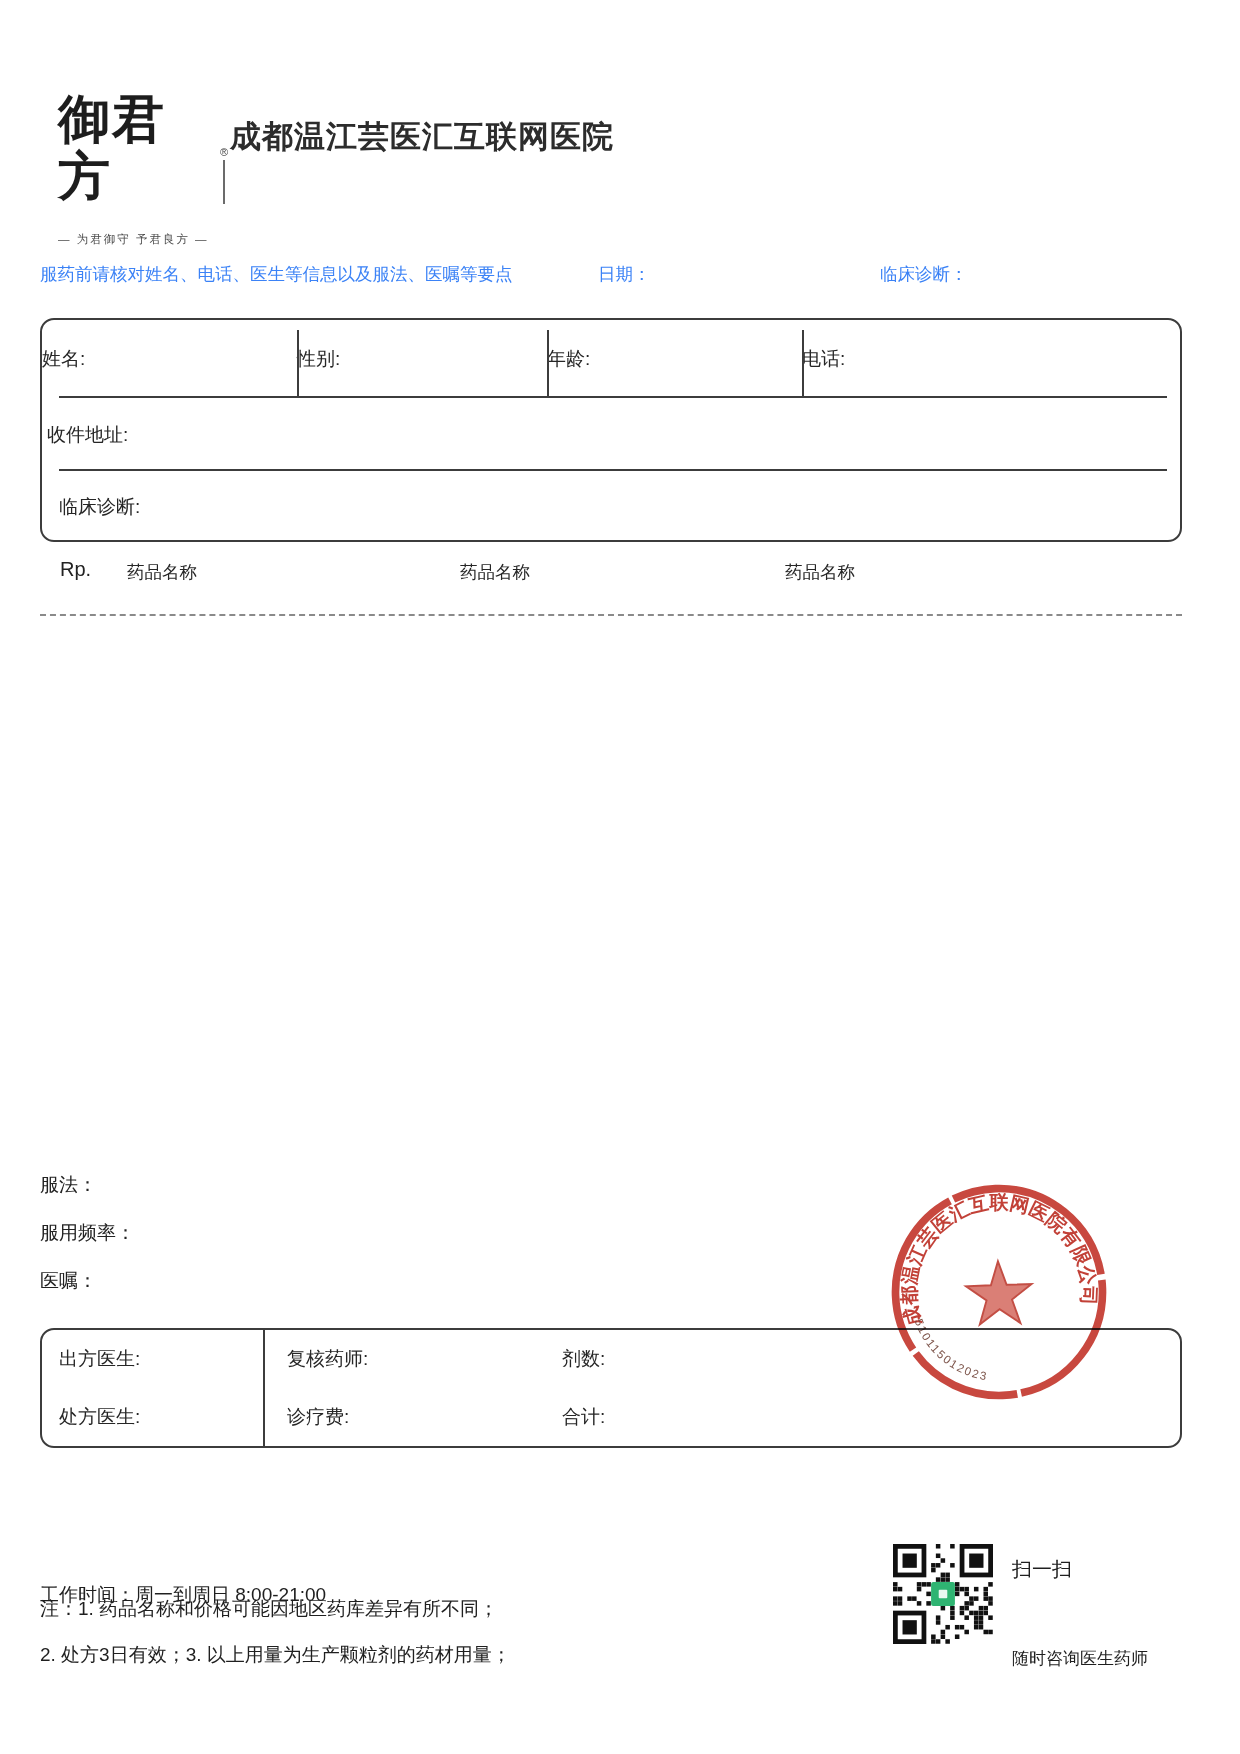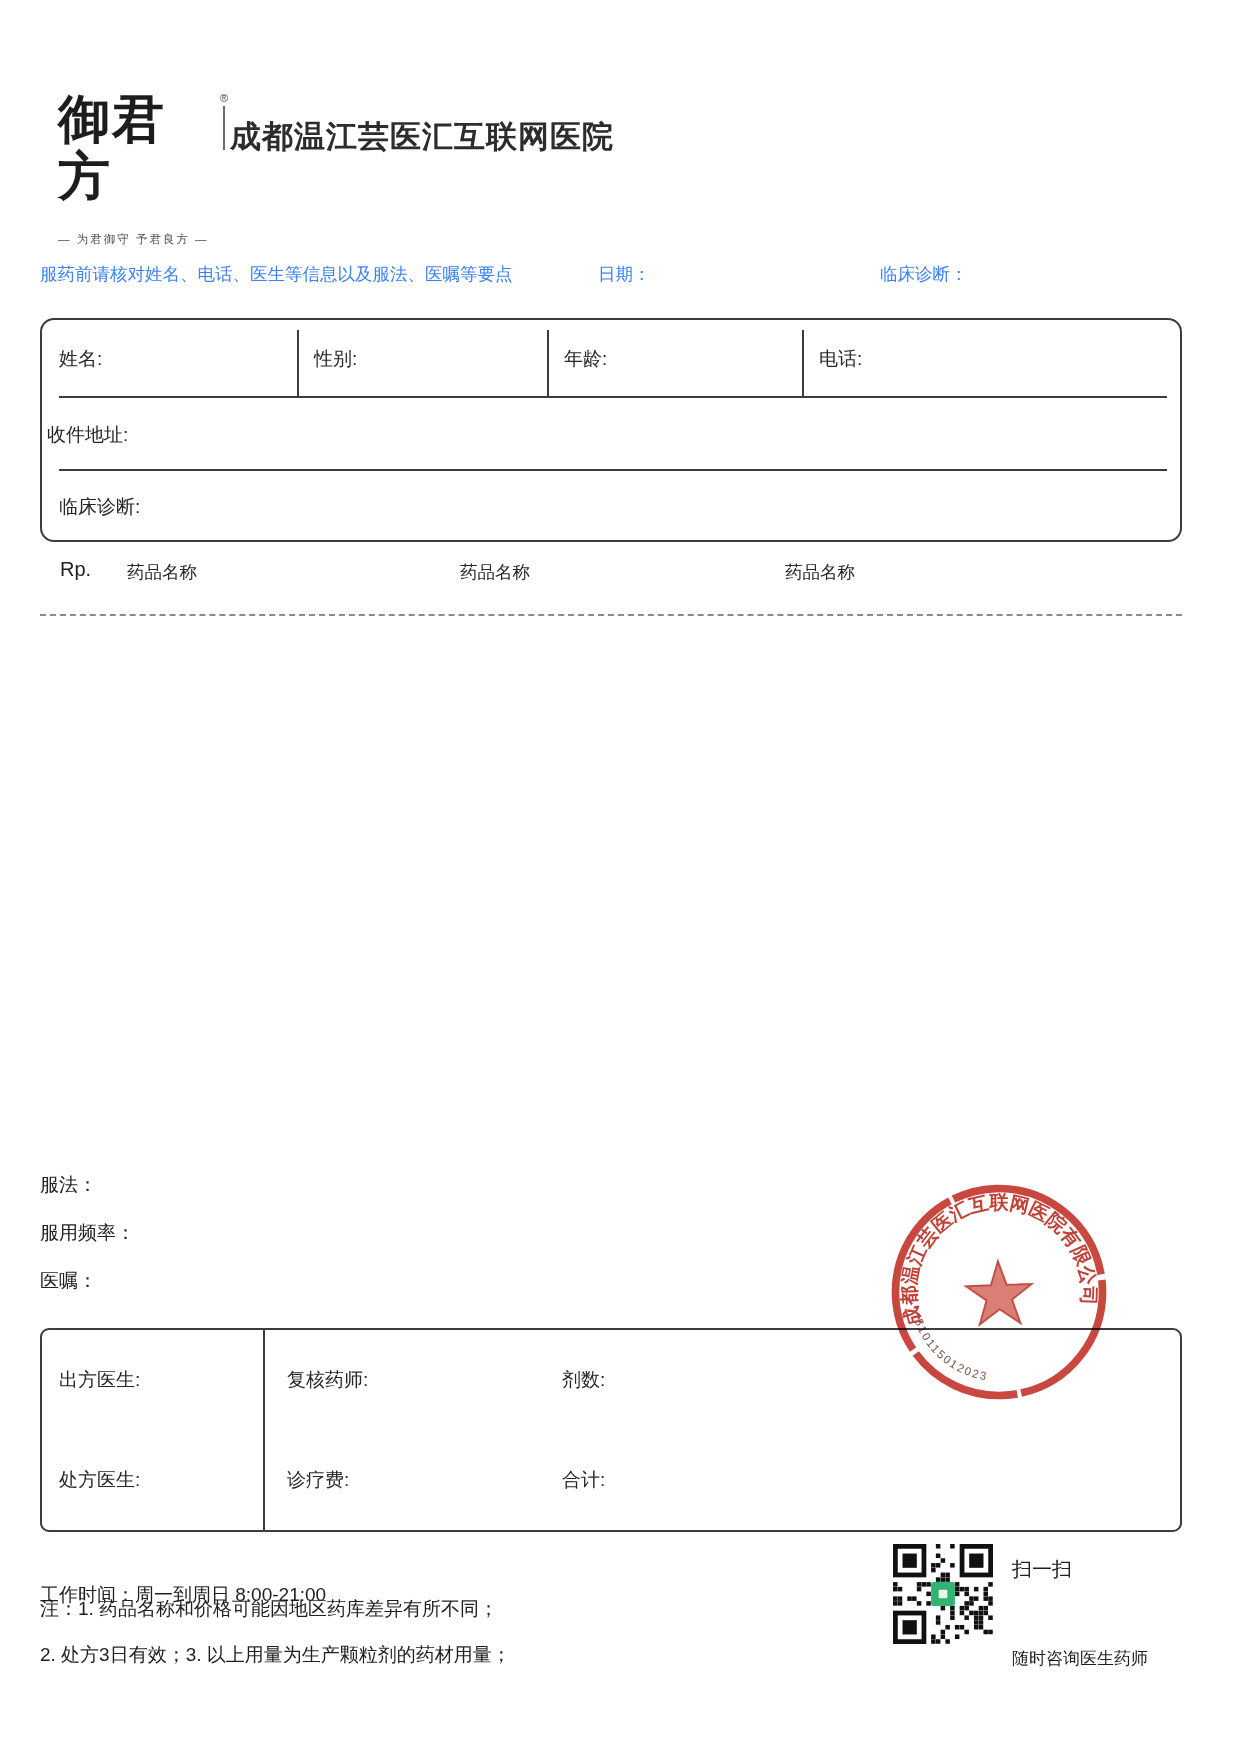"御君方" .logo-main { align-items: flex-start -> flex-end }
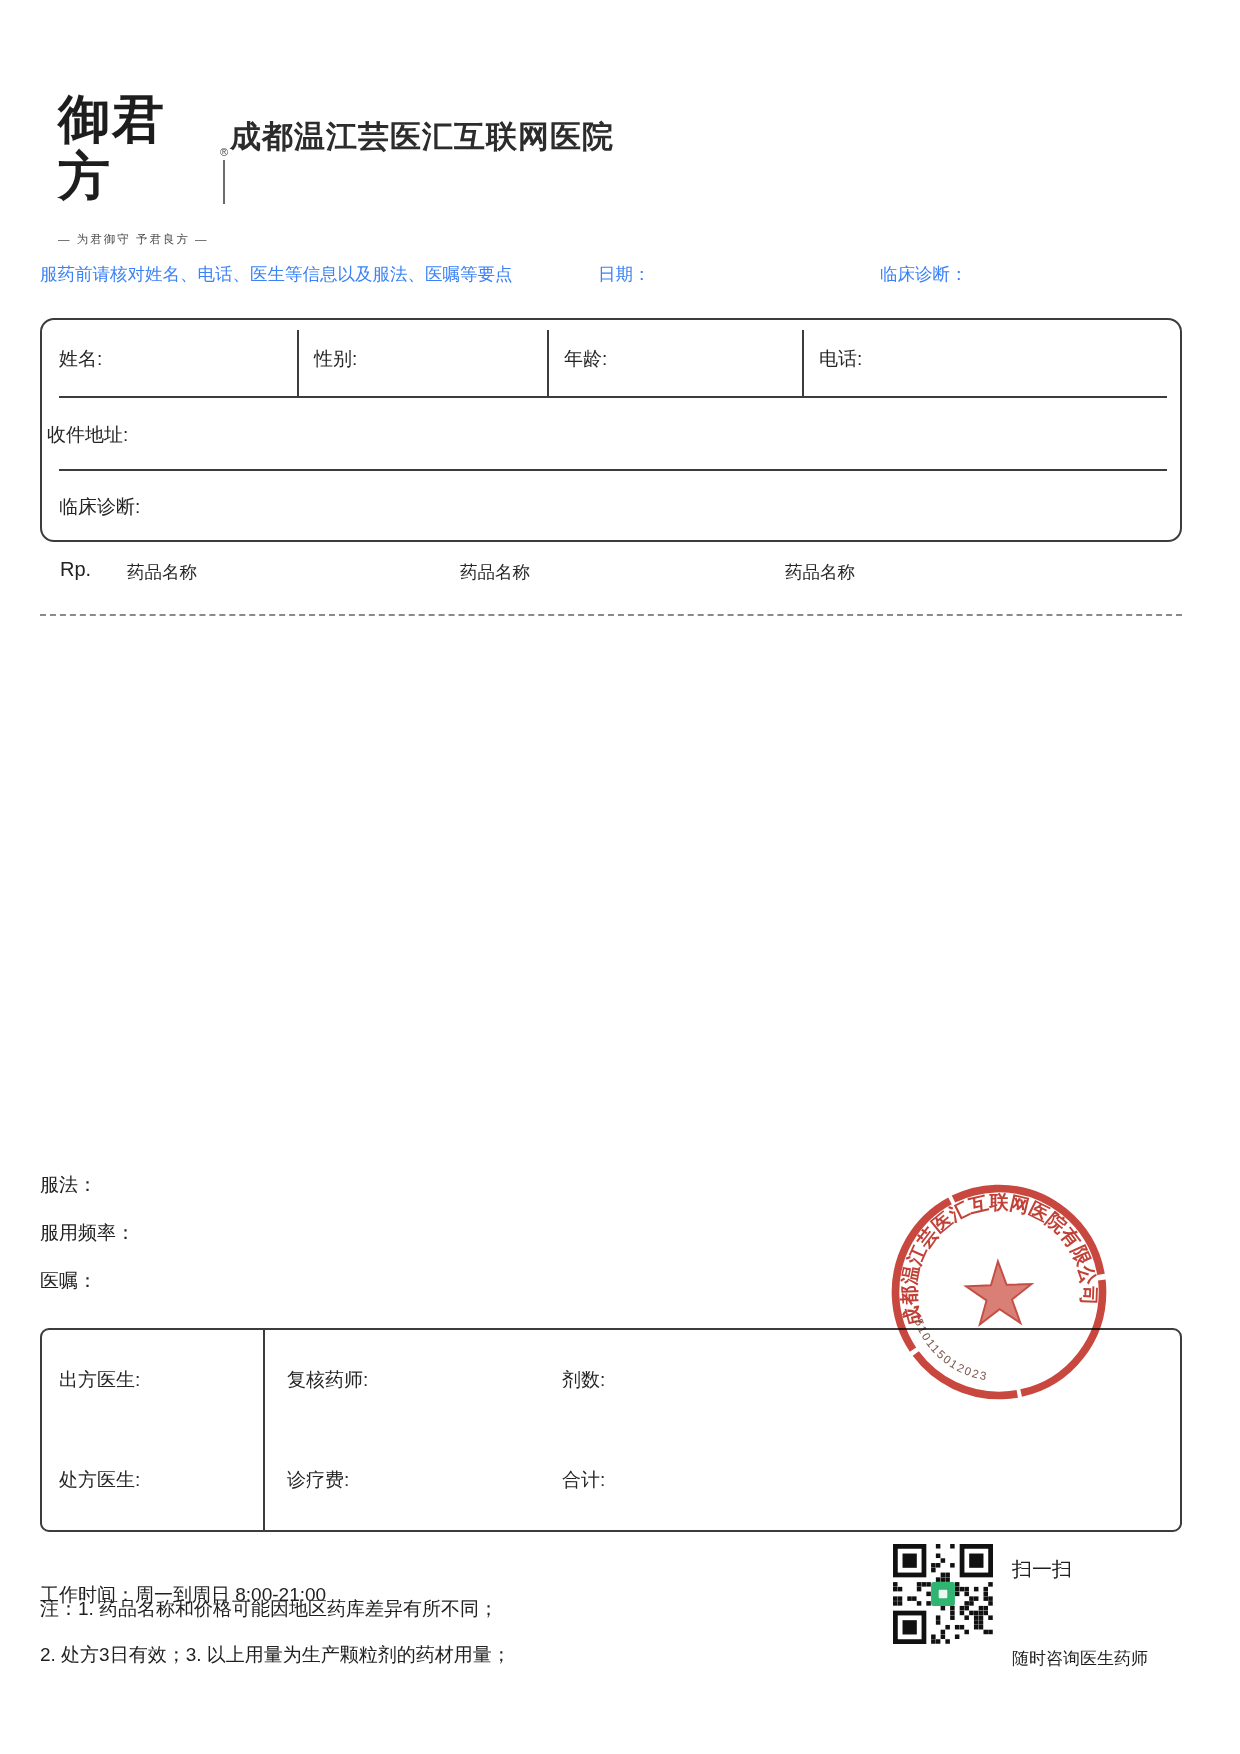"姓名:" .pb-cell { padding-left: 17px -> none }
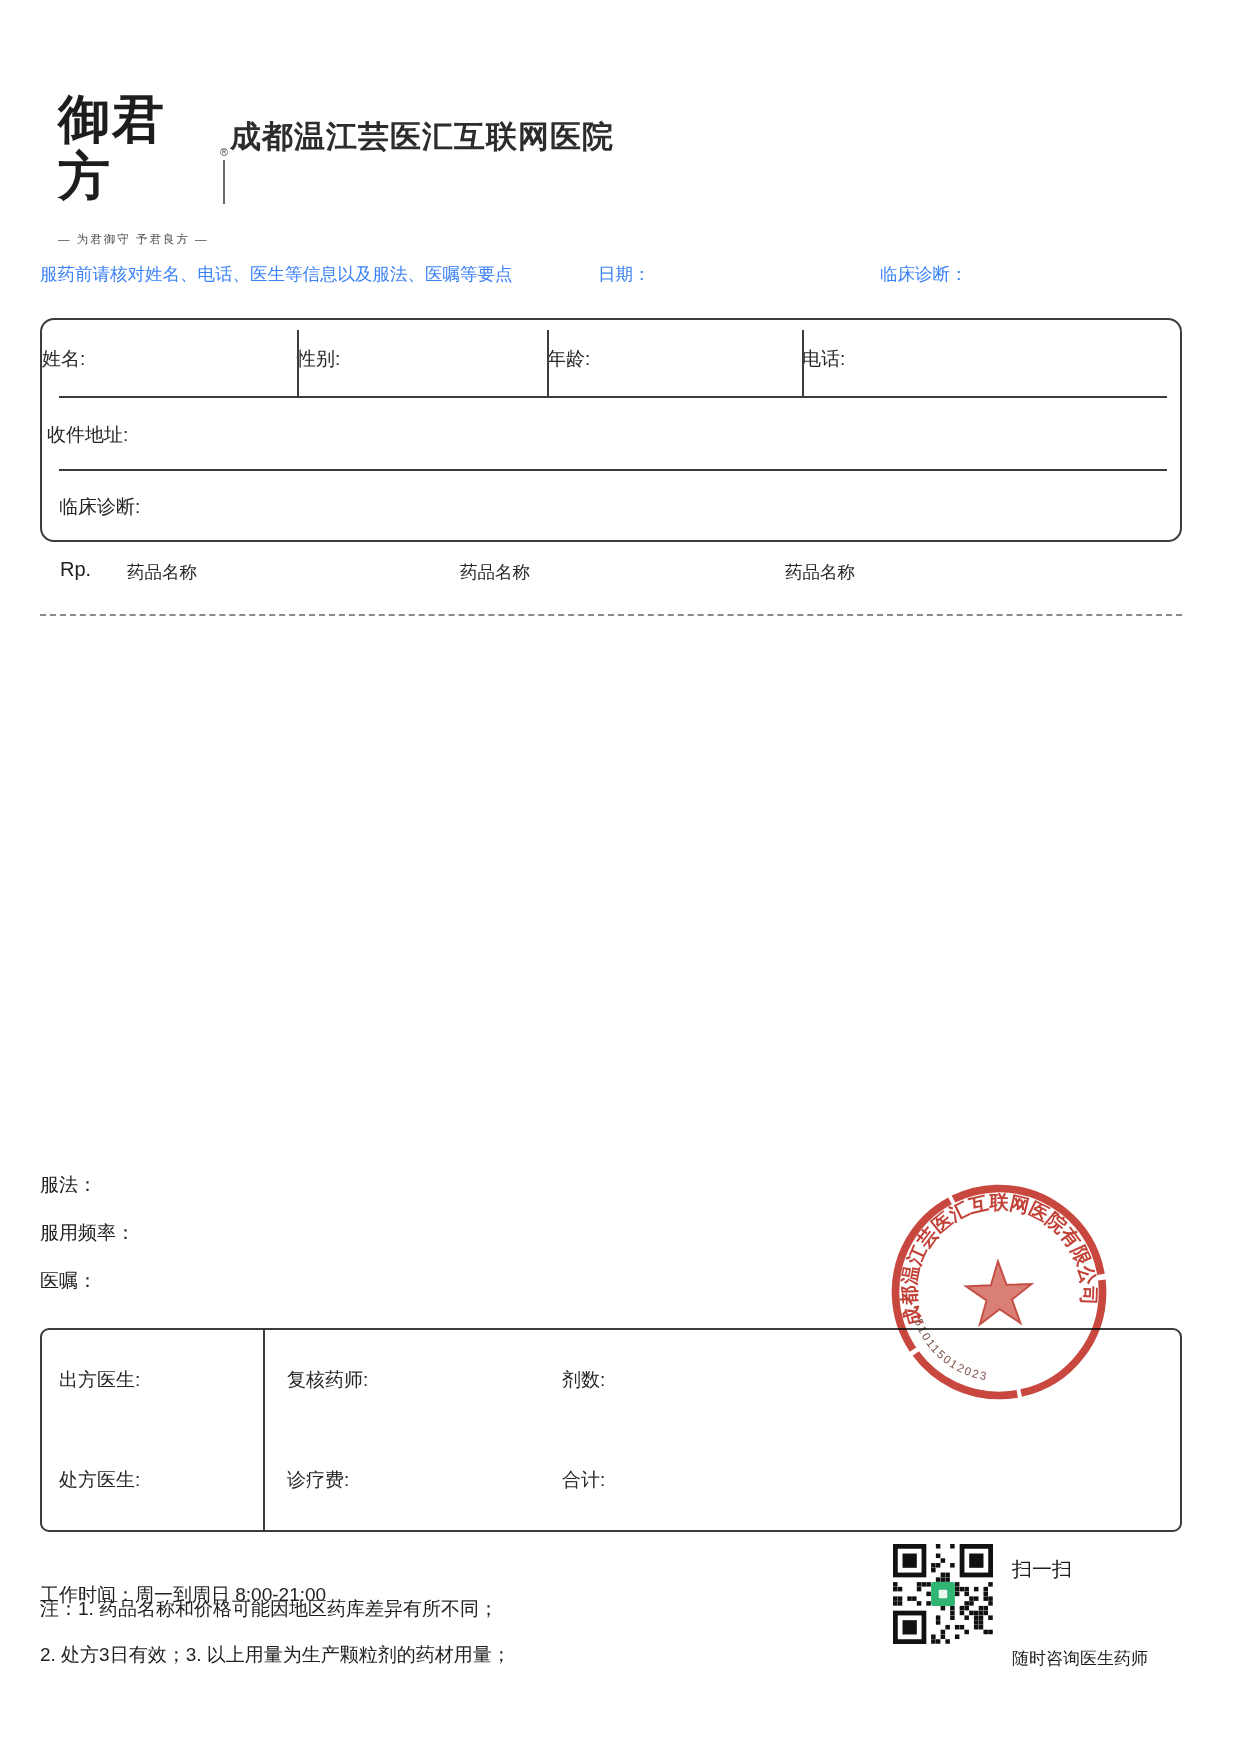"出方医生:" .sign-box { border-radius: 9px -> 14px; height: 204px -> 120px }
